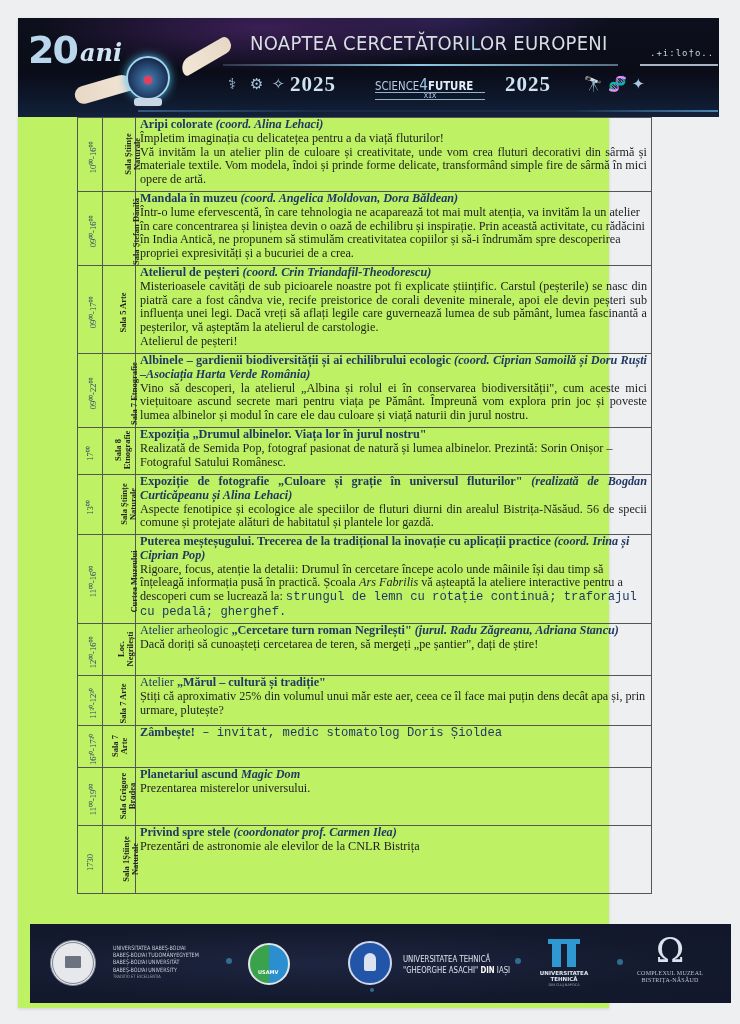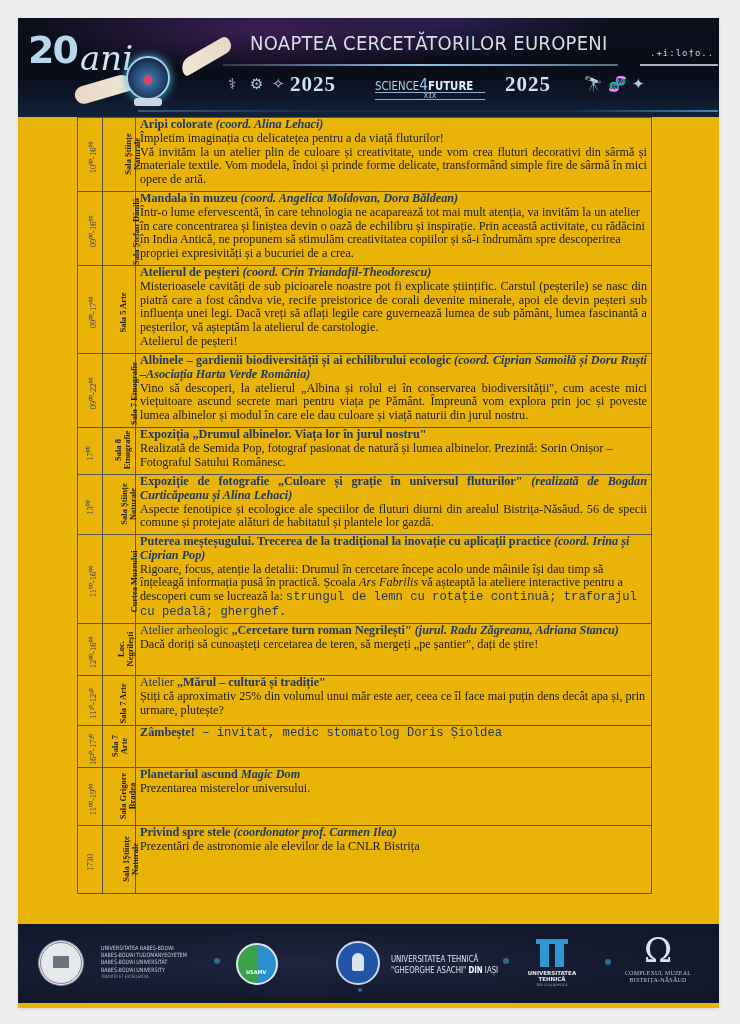"20" .page { background: #eab308 -> #bef264; width: 701px -> 591px }
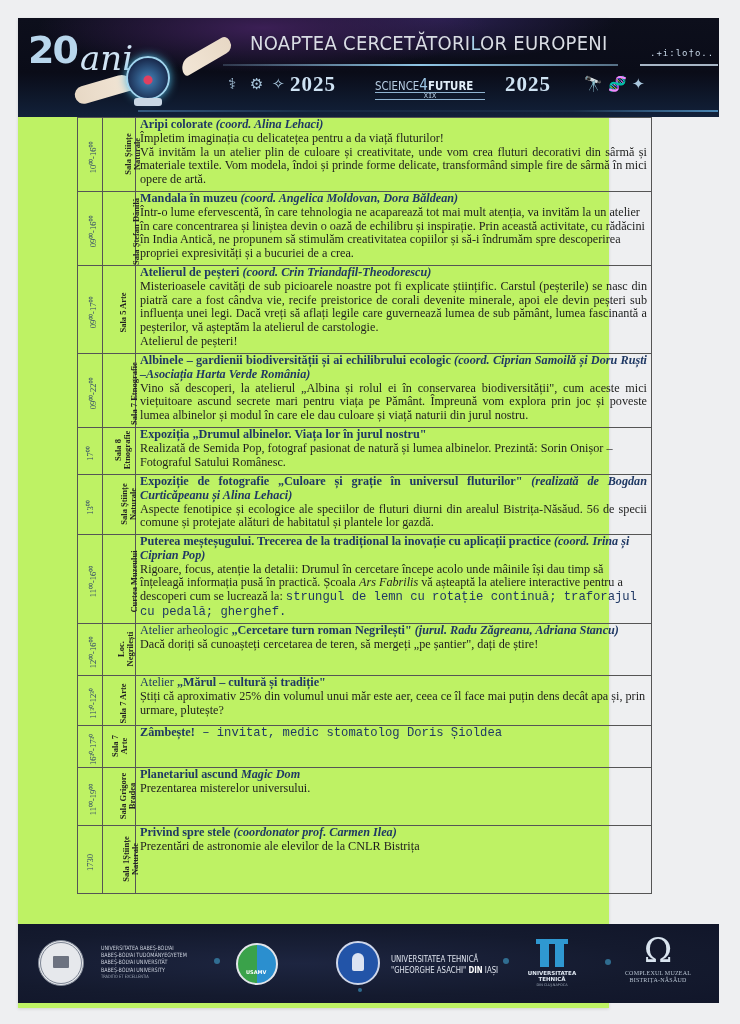"ani" .banner .ani { font-size: 34px -> 24px; font-weight: normal -> bold }
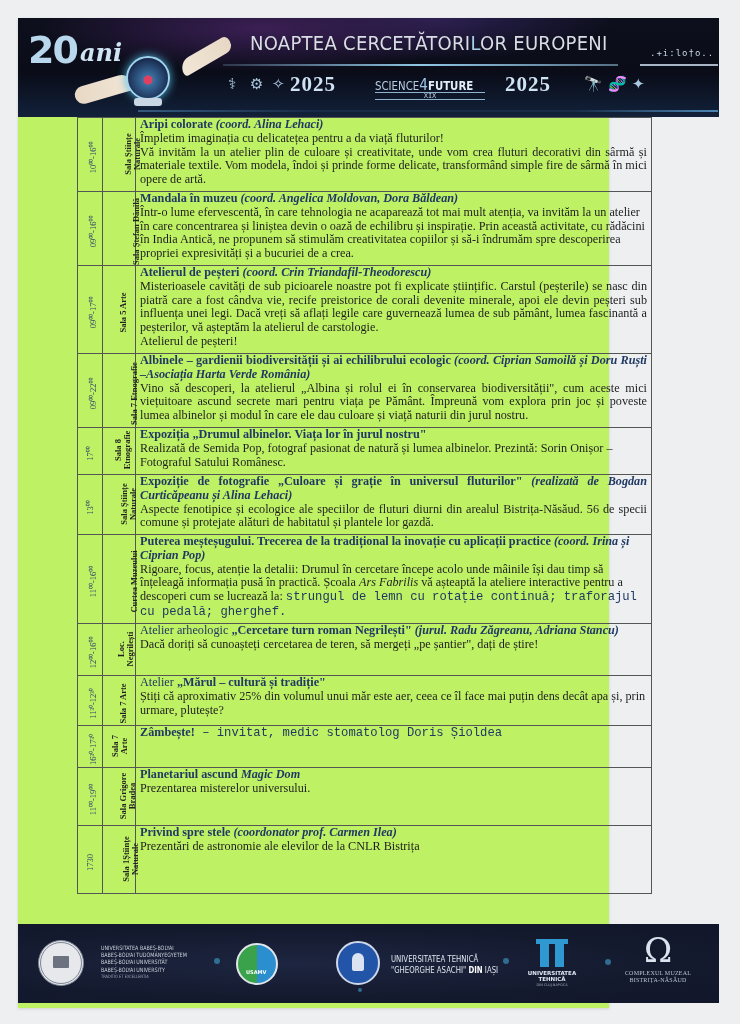"UNIVERSITATEA TEHNICĂ" .footer { left: 0 -> 12px }
